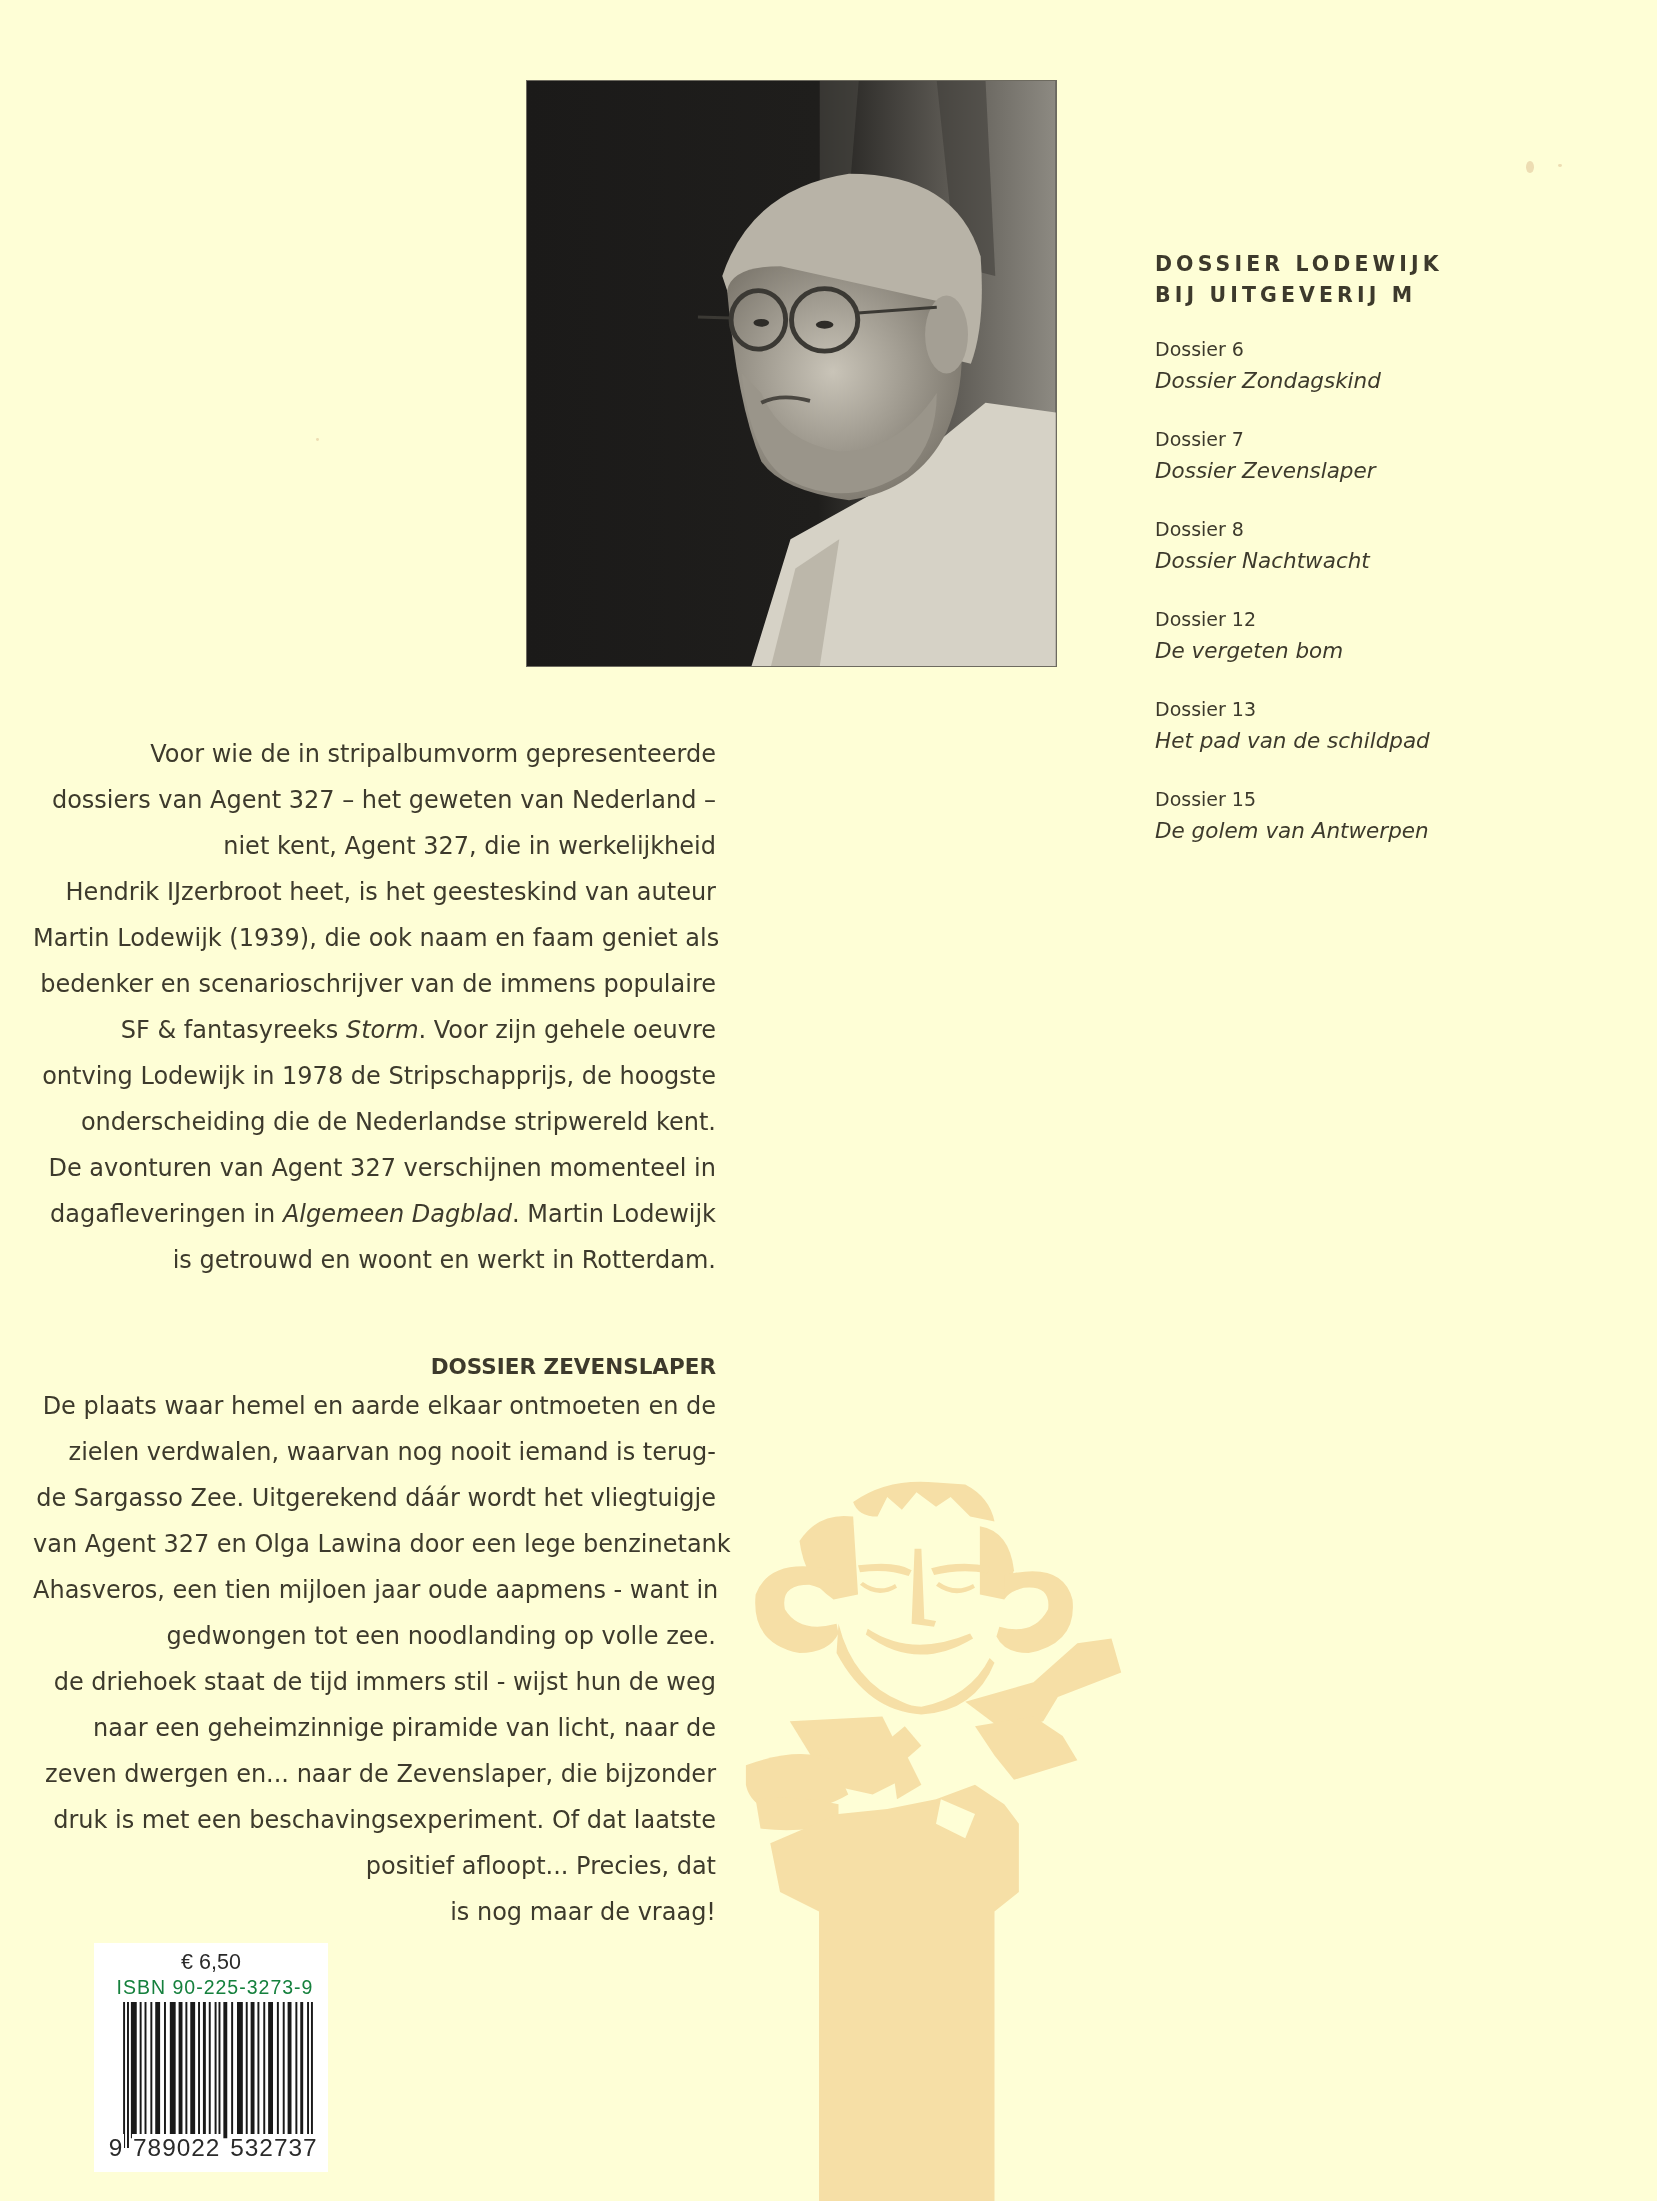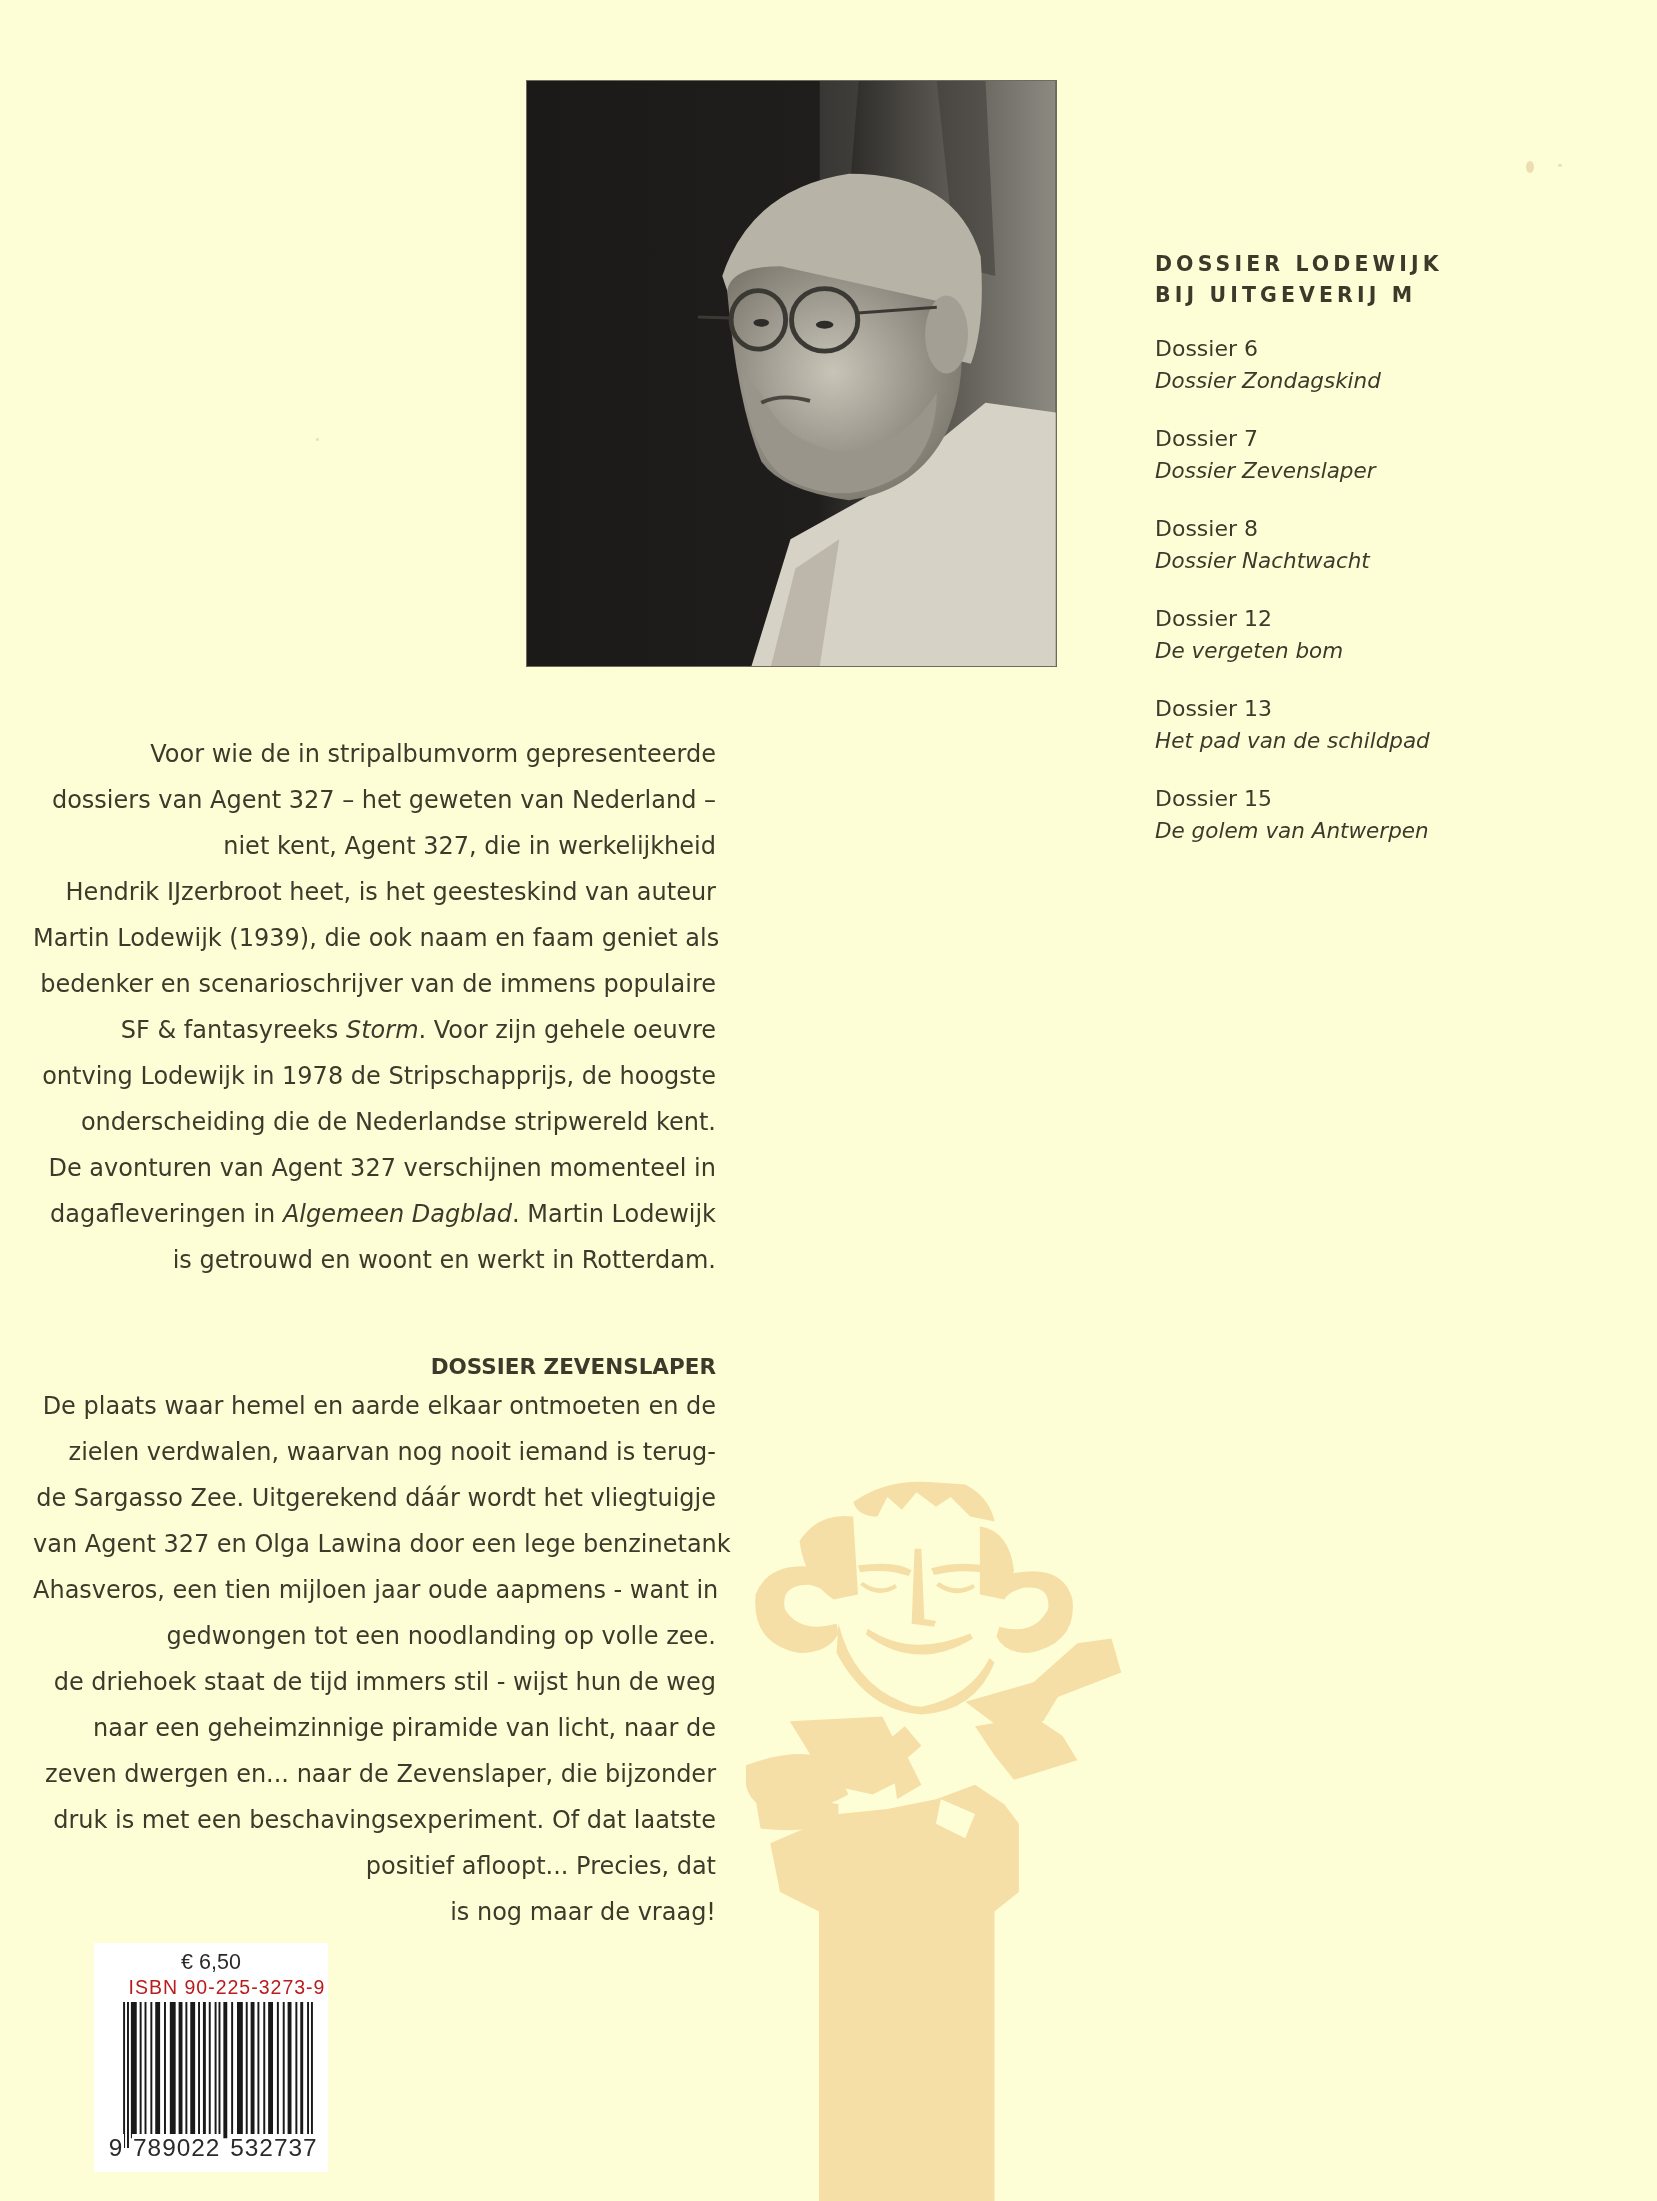"Dossier 6" .biblio .num { font-size: 22px -> 19px }
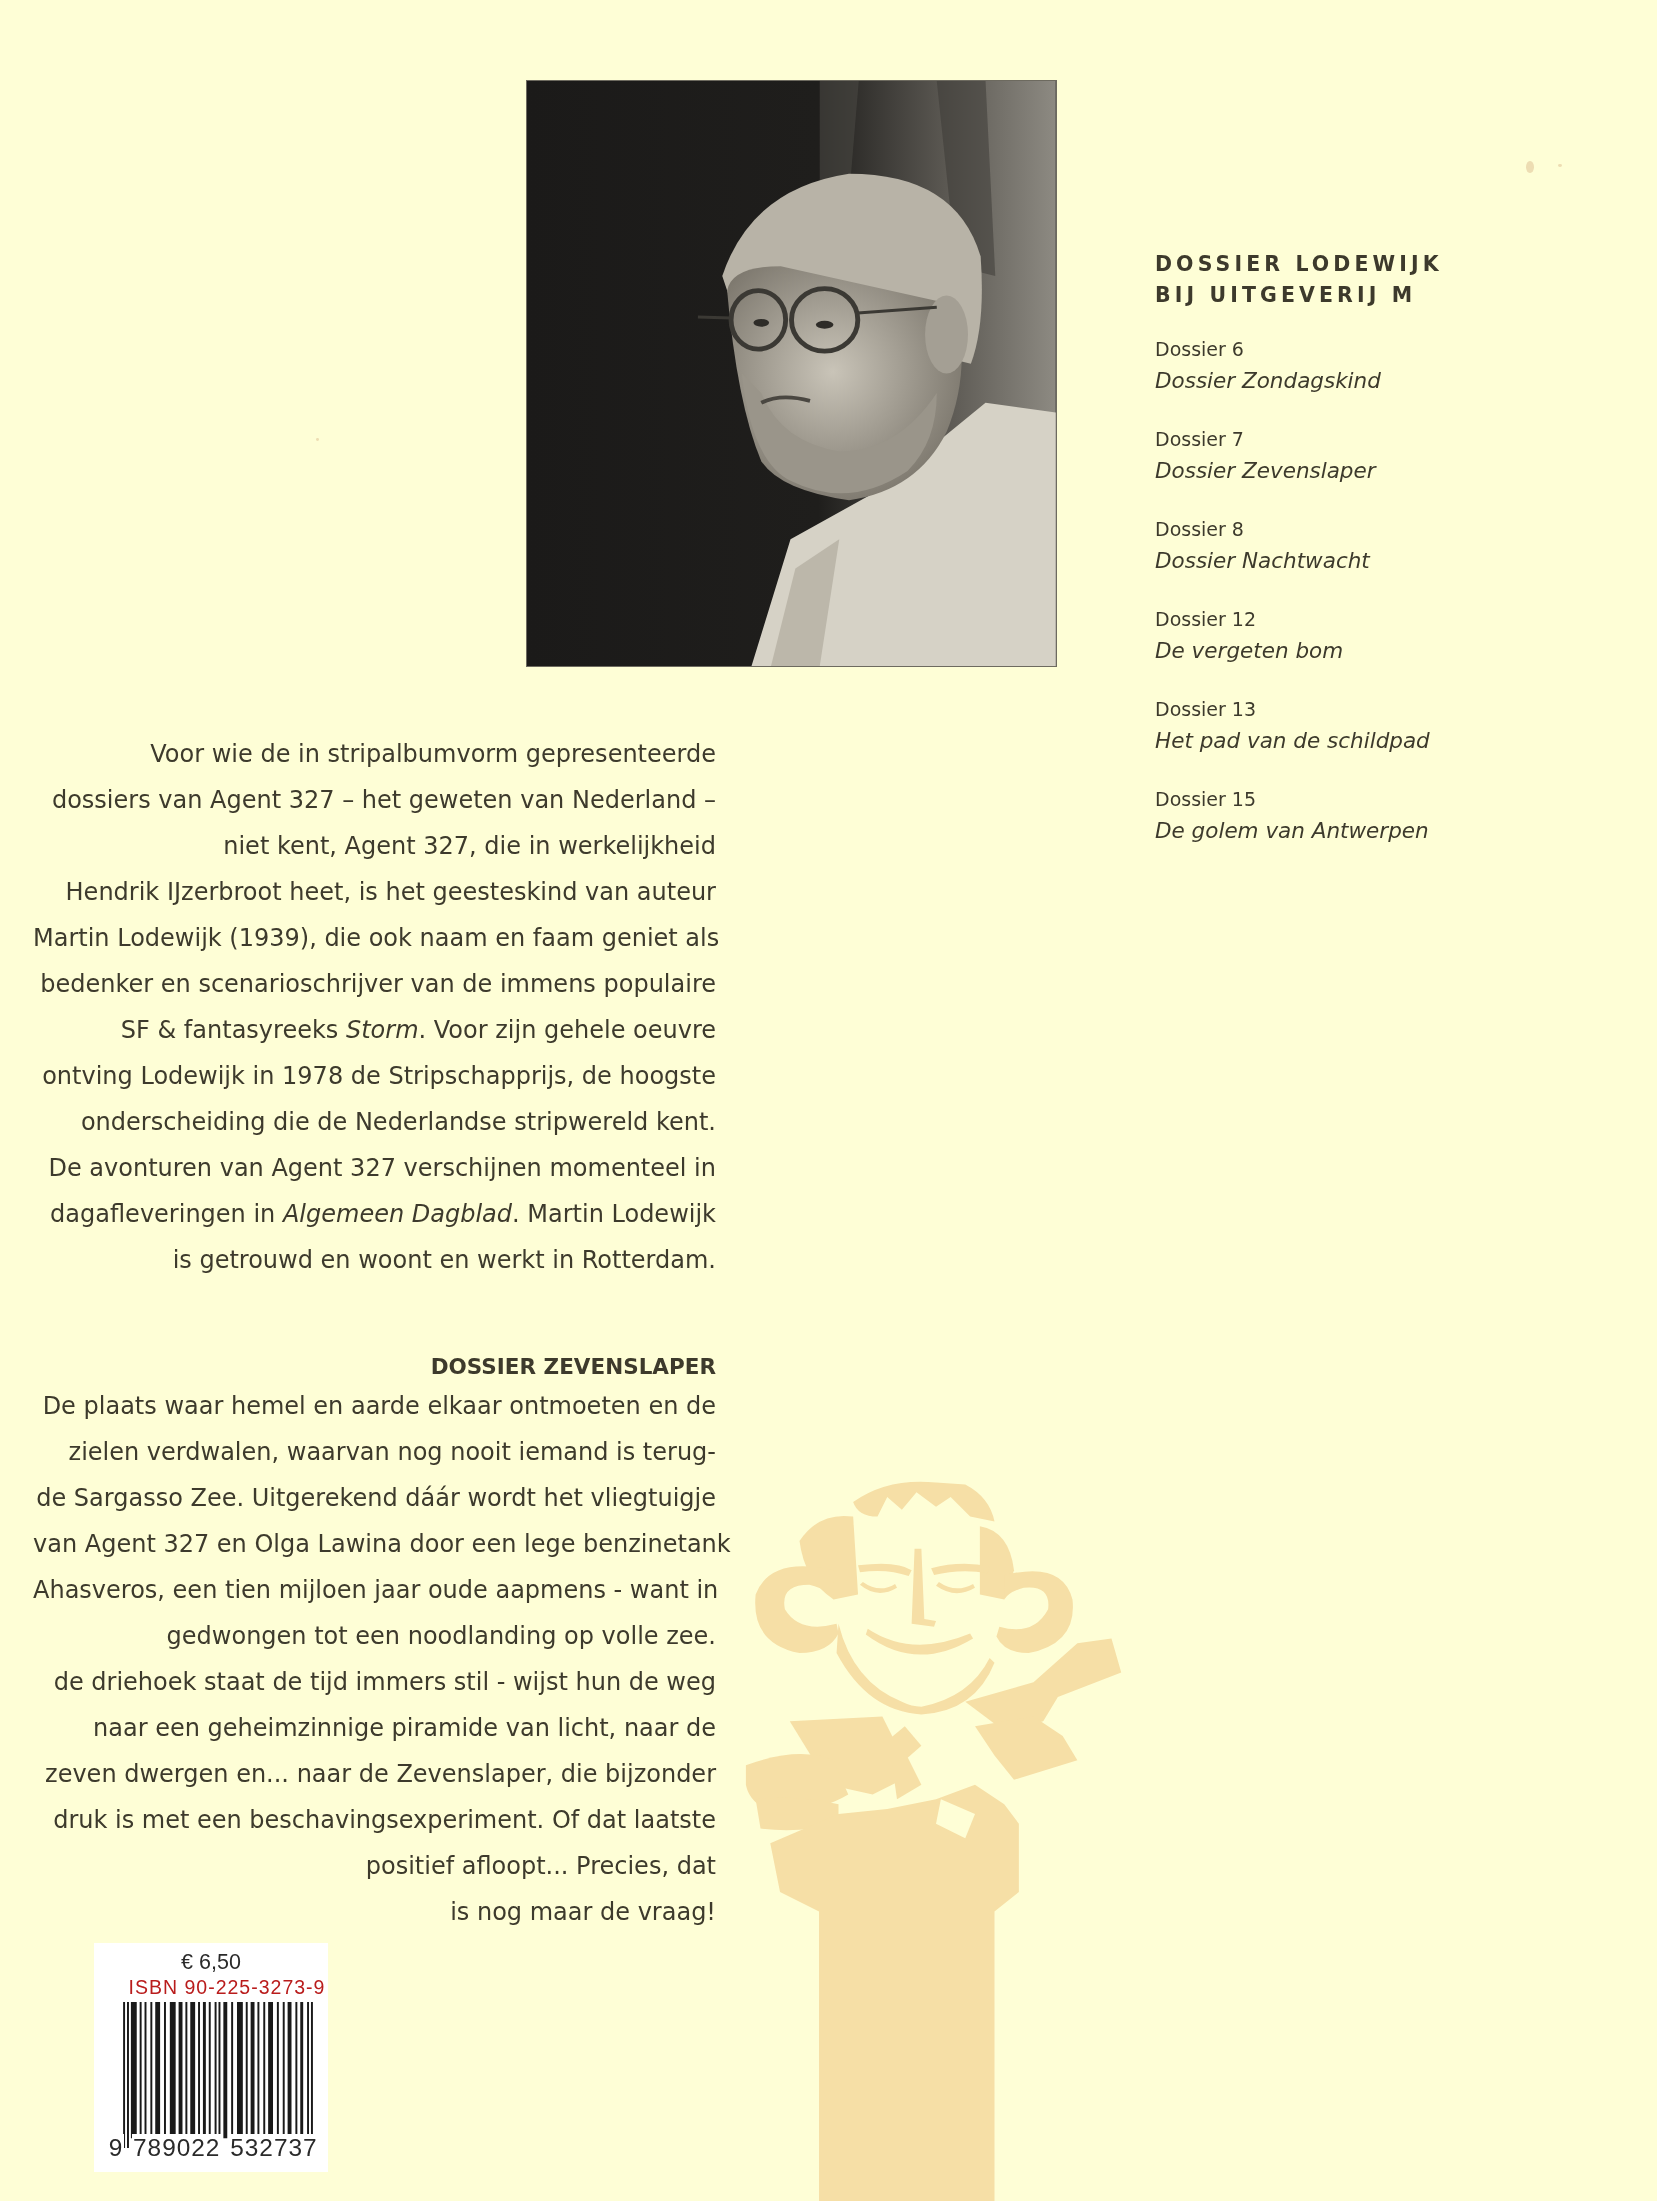"ISBN 90-225-3273-9" .isbn { color: #b91c1c -> #15803d; left: 16px -> 4px }
